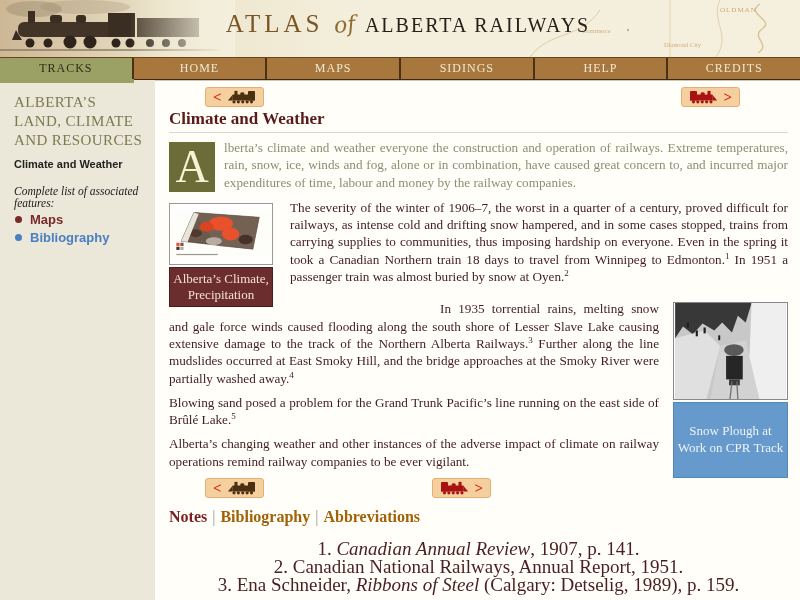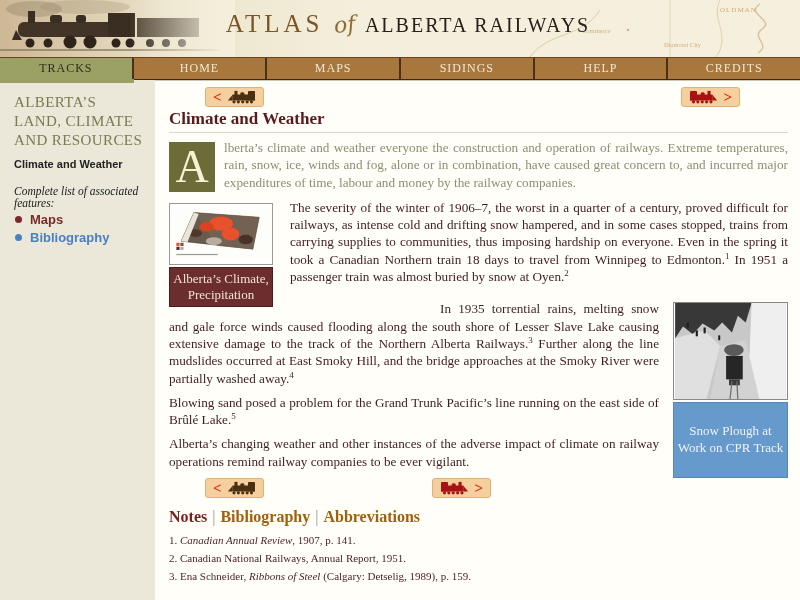"1. Canadian Annual Review, 1907," .notes-list { font-size: 11px -> 19px; margin-top: 6px -> 14px; text-align: none -> center }
